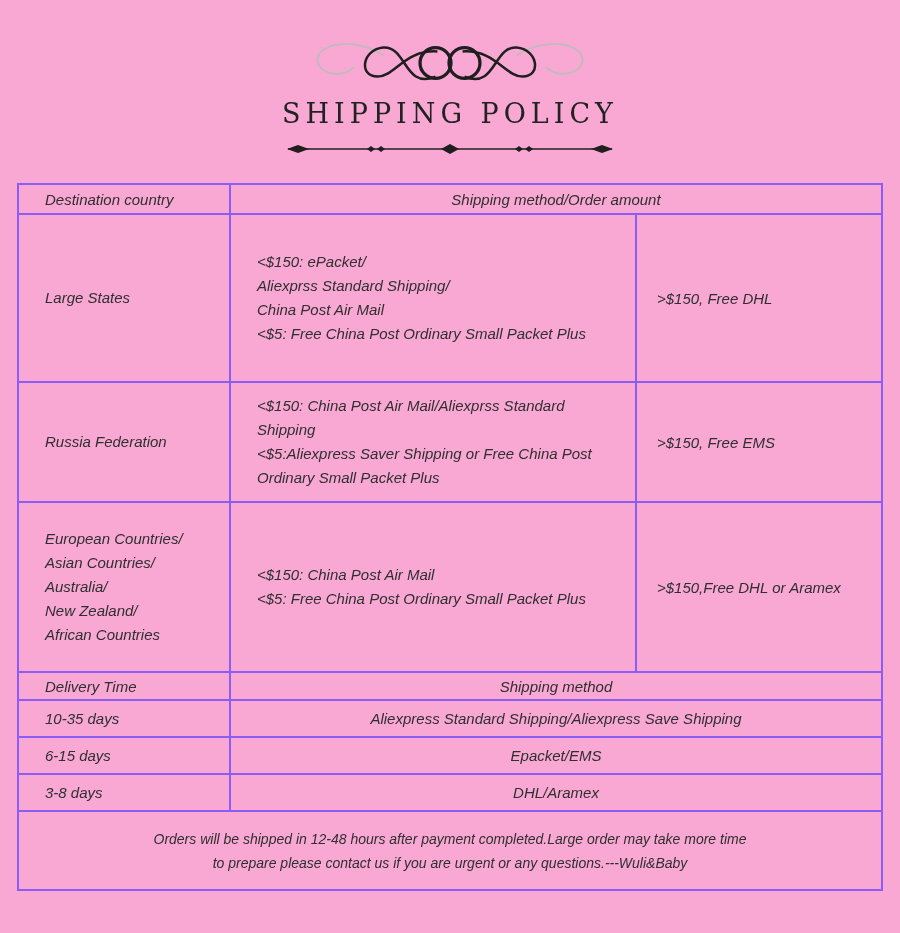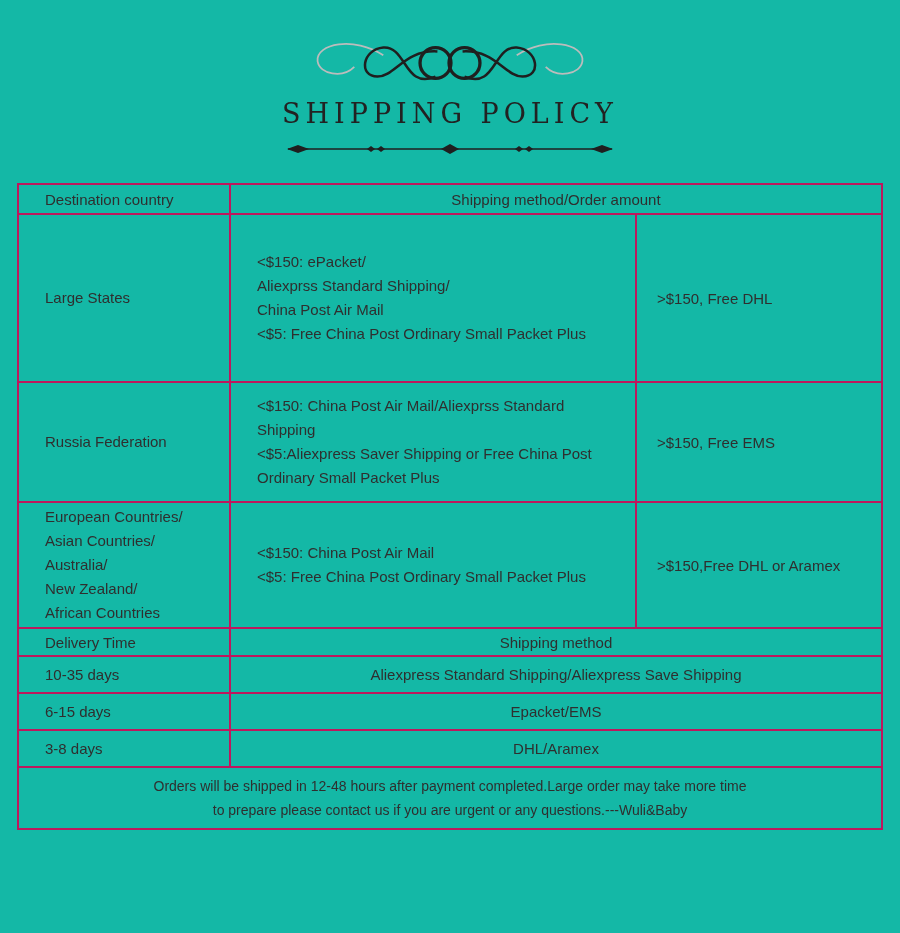"SHIPPING POLICY" .page { background: #14b8a6 -> #f9a8d4 }
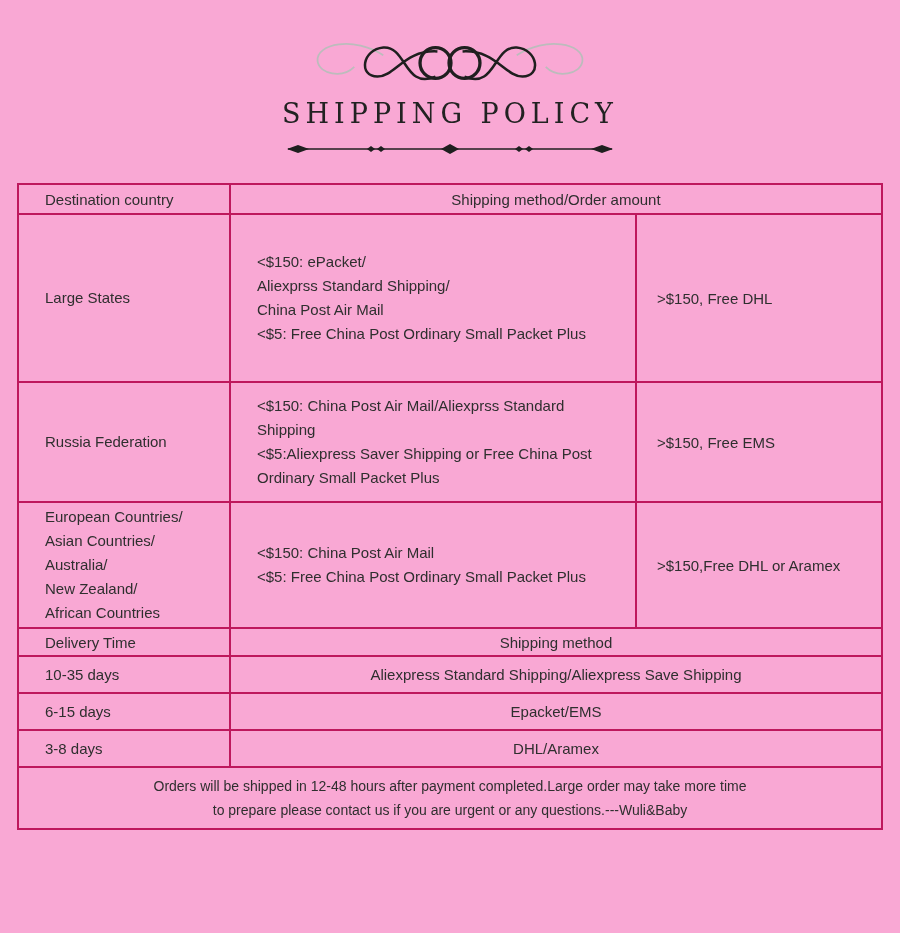"Destination country" table.policy td { border: 2px solid #be185d -> 2px solid #8b5cf6; font-style: none -> italic }
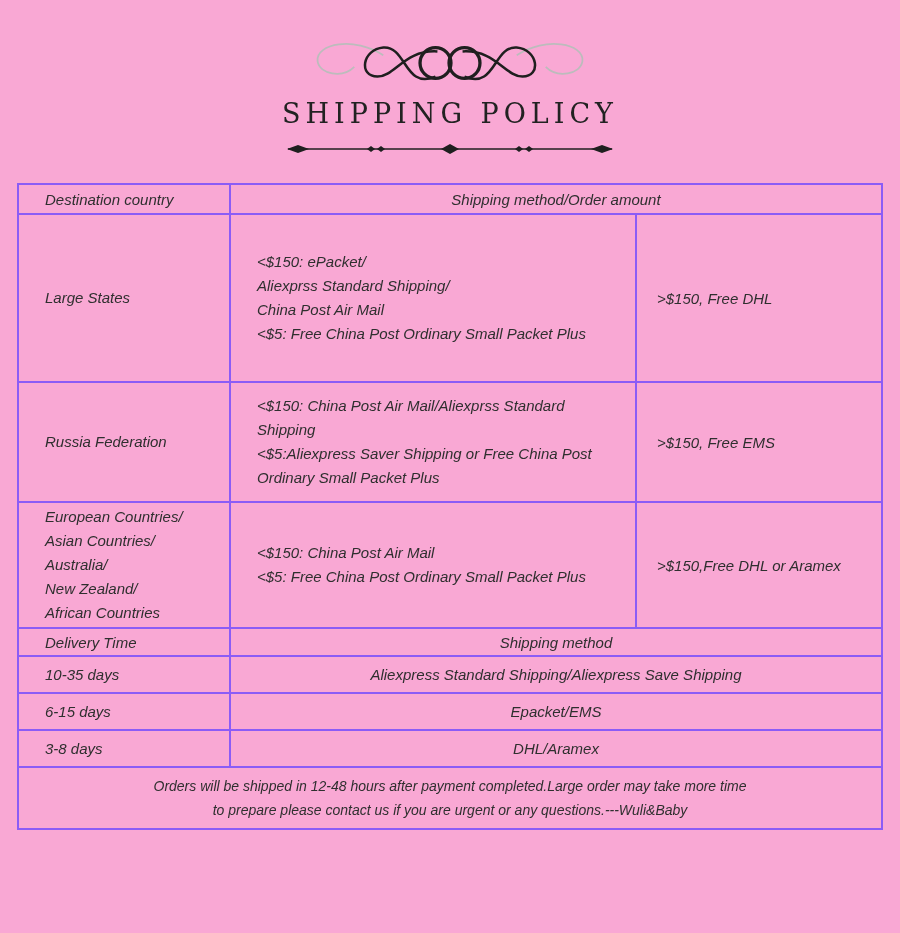"European Countries/" tr.r-eu td { height: 126px -> 170px }
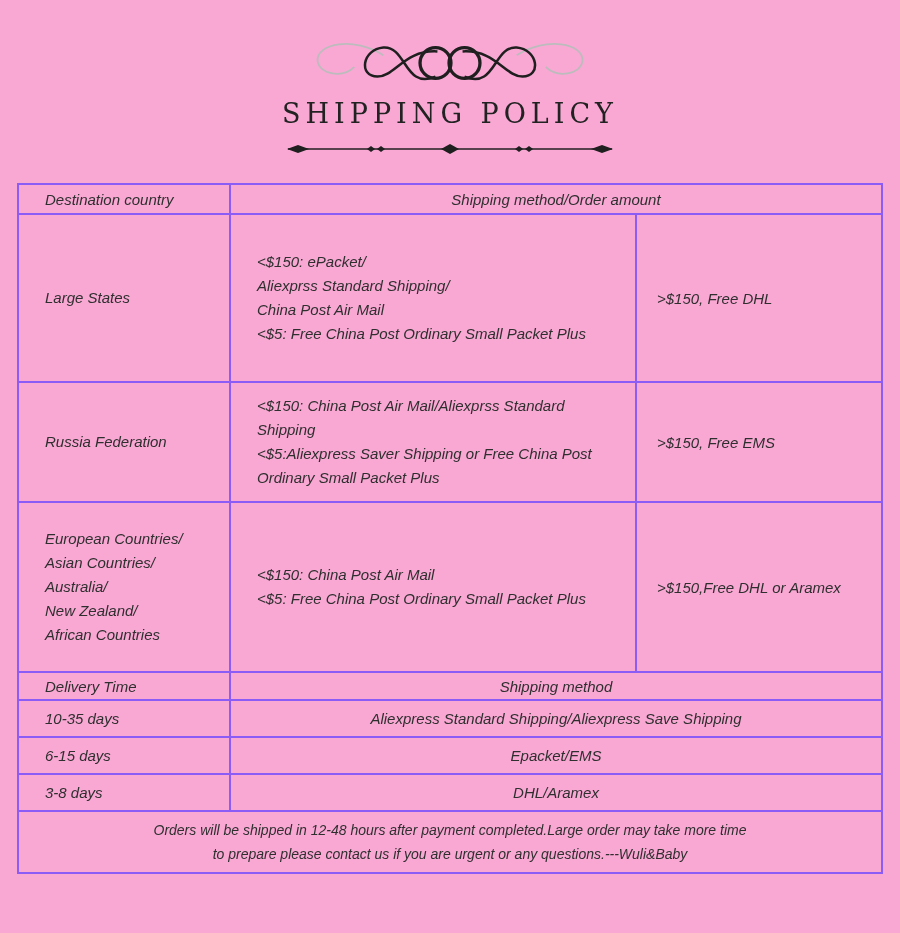"Orders will be shipped in" tr.r-foot td { height: 62px -> 79px }
